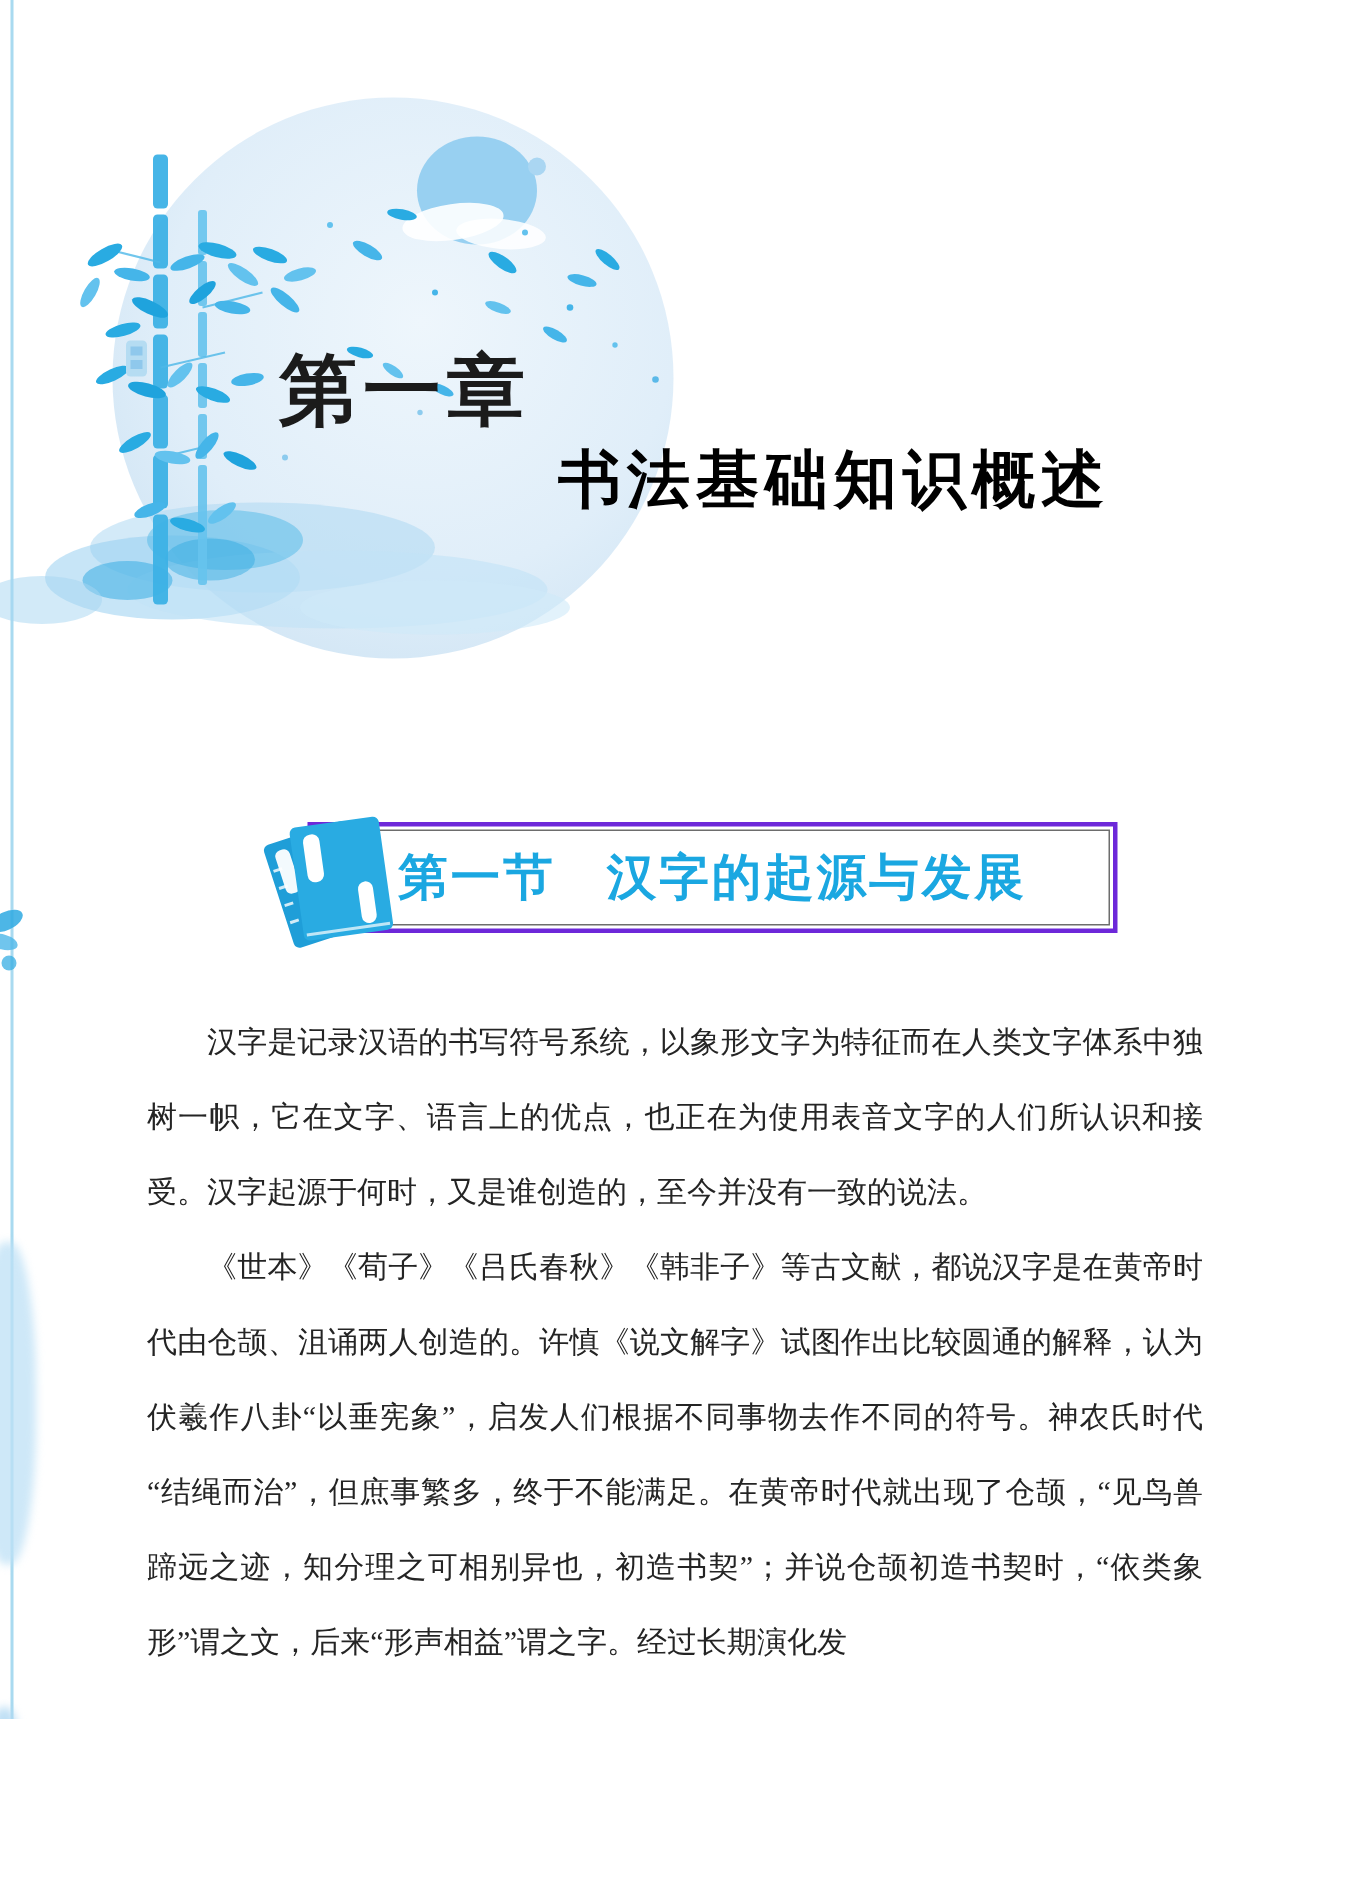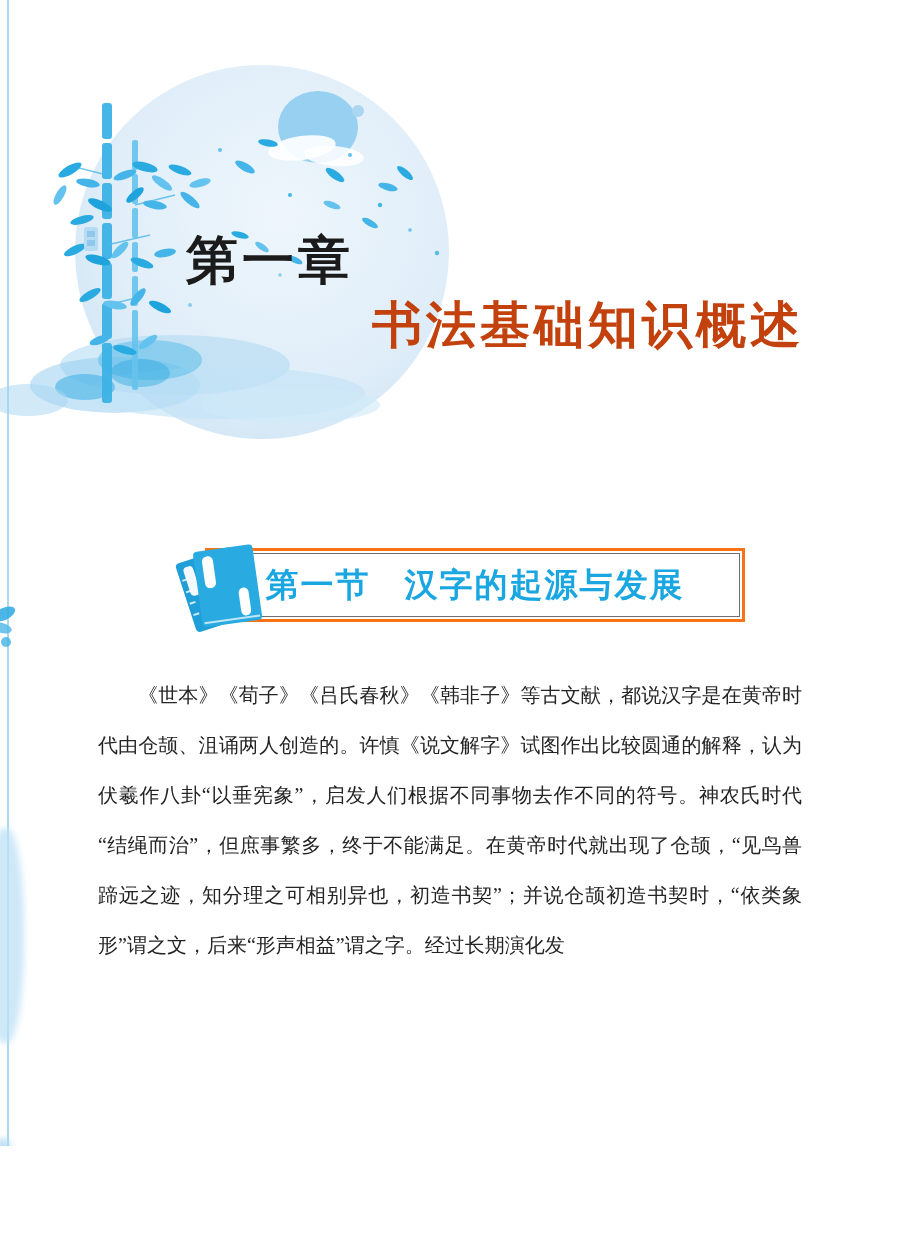"书法基础知识概述" .chapter-title { color: #c2410c -> #000000; font-size: 50px -> 42px }
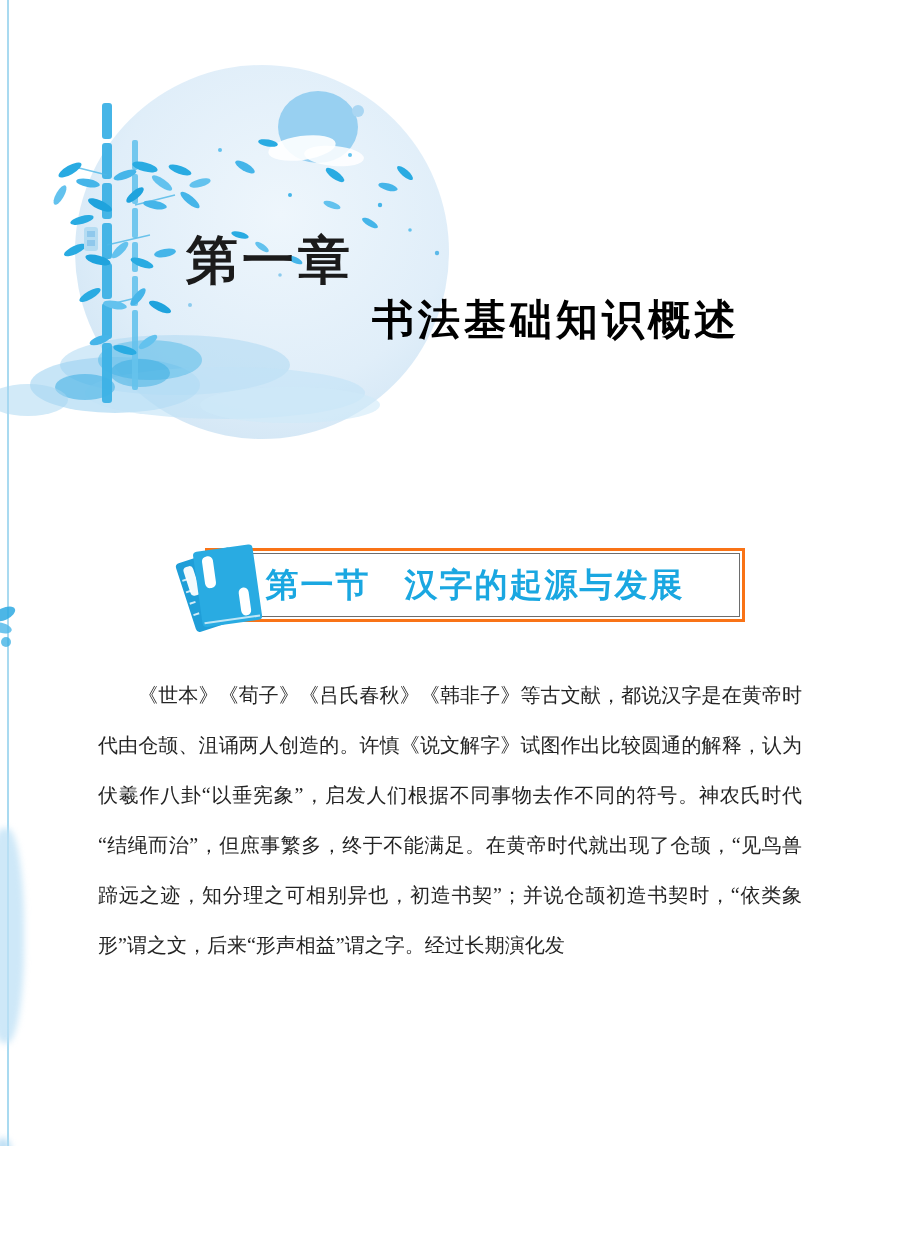"第一节 汉字的起源与发展" .section-box { border: 3px solid #f97316 -> 3px solid #6d28d9 }
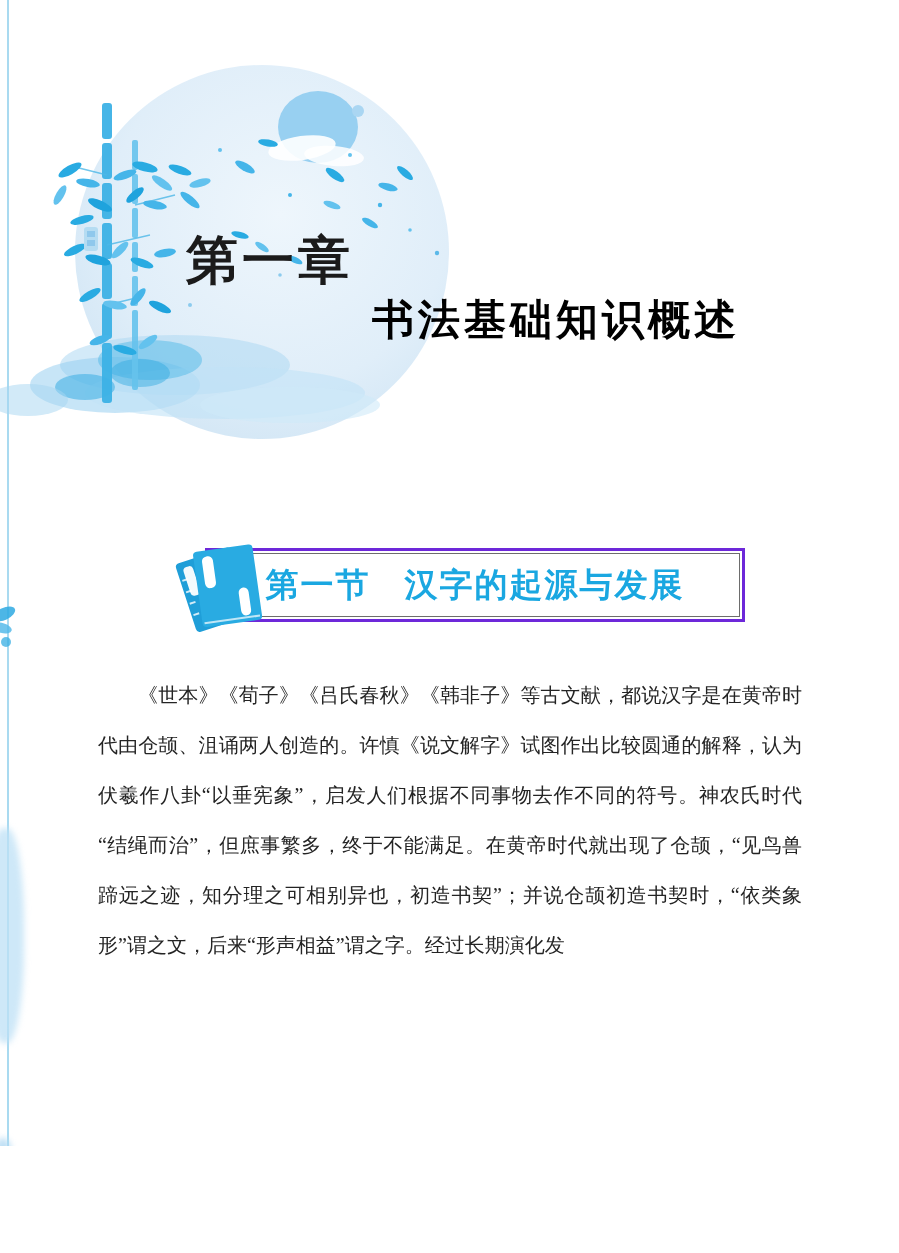"汉字是记录汉语的书写符号系统，以象形文字为特征而在人类文字体系中独树一帜，它在文" p { html: none -> <p>汉字是记录汉语的书写符号系统，以象形文字为特征而在人类文字体系中独树一帜，它在文字、语言上的优点，也正在为使用表音文字的人们所认识和接受。汉字起源于何时，又是谁创造的，至今并没有一致的说法。</p> }
